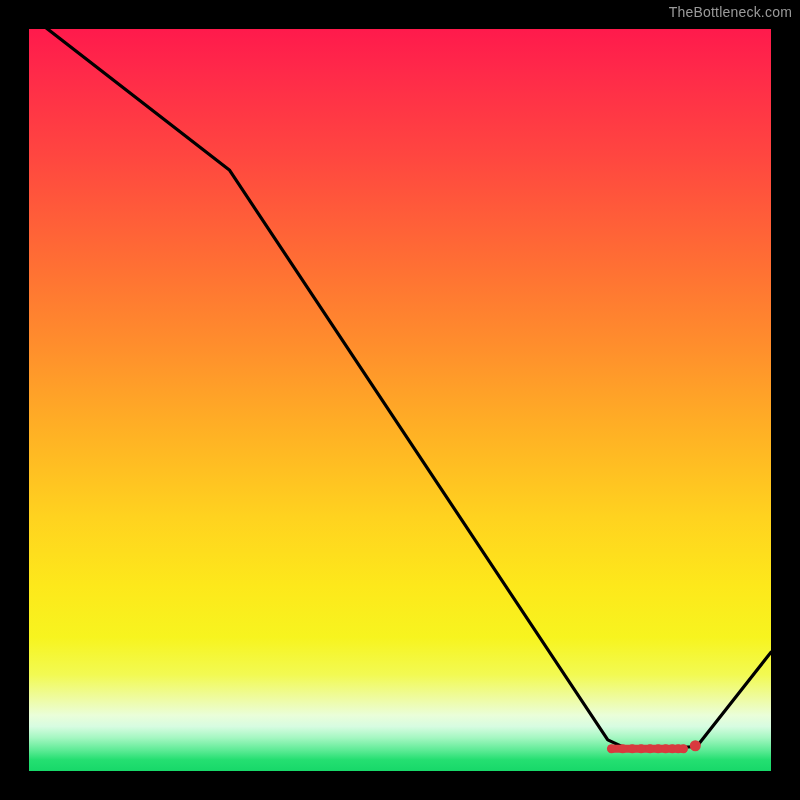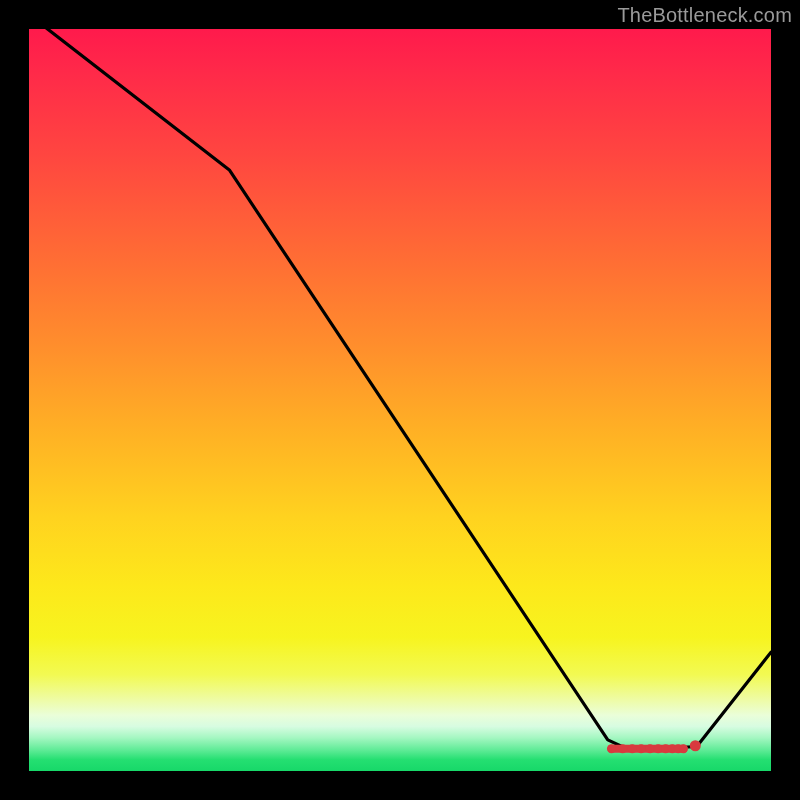"TheBottleneck.com" .attribution { font-size: 20px -> 14px }
